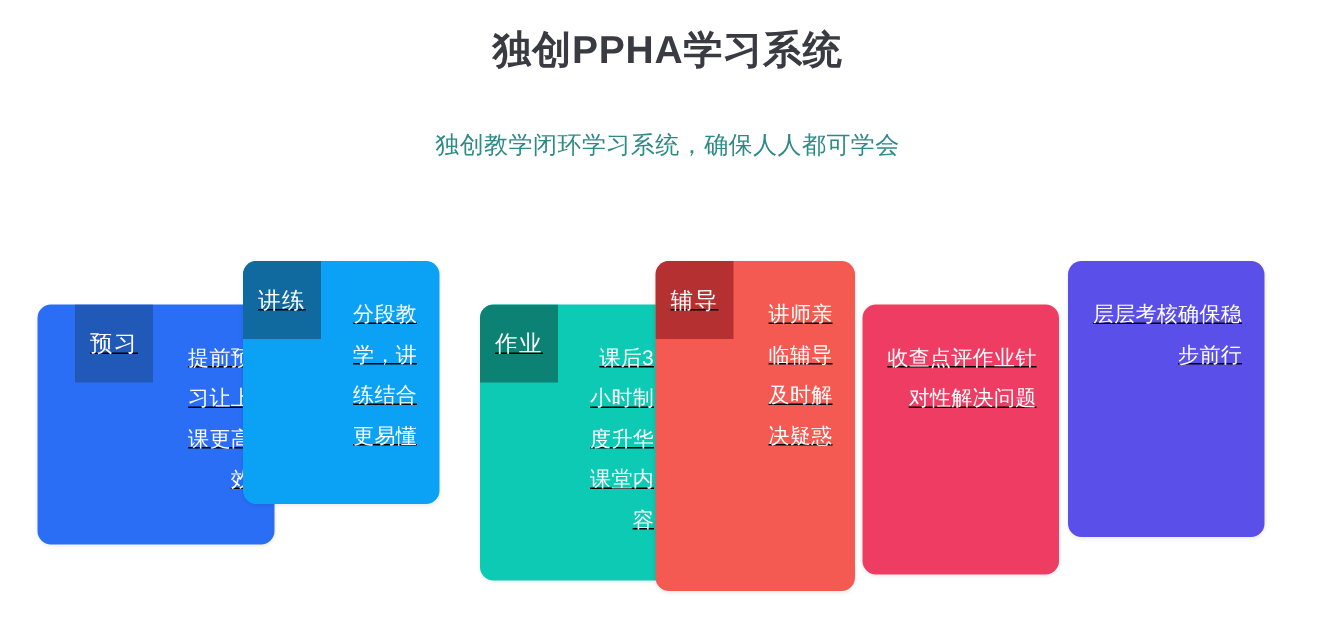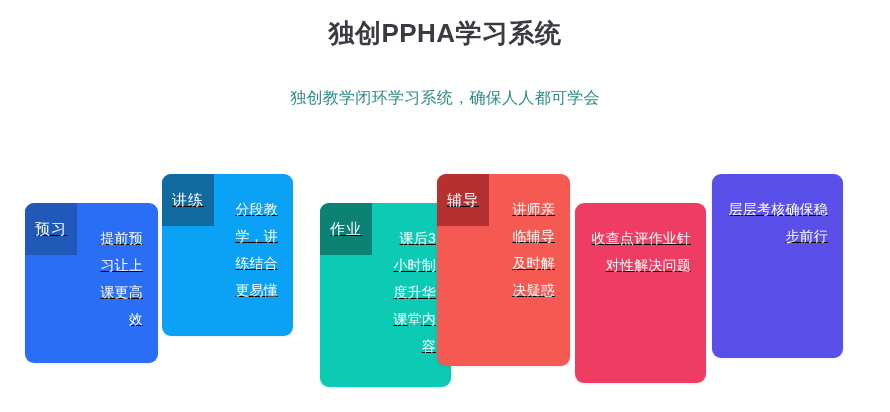"辅导" div.card { height: 192px -> 220px }
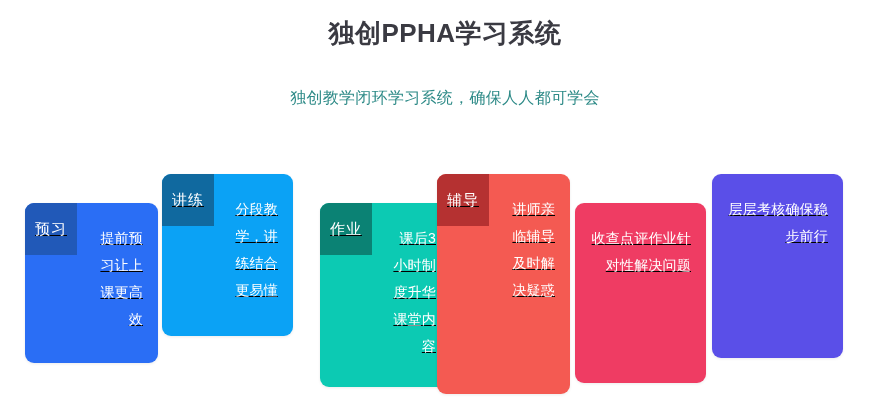"预习" div.card { padding-left: none -> 25px }
